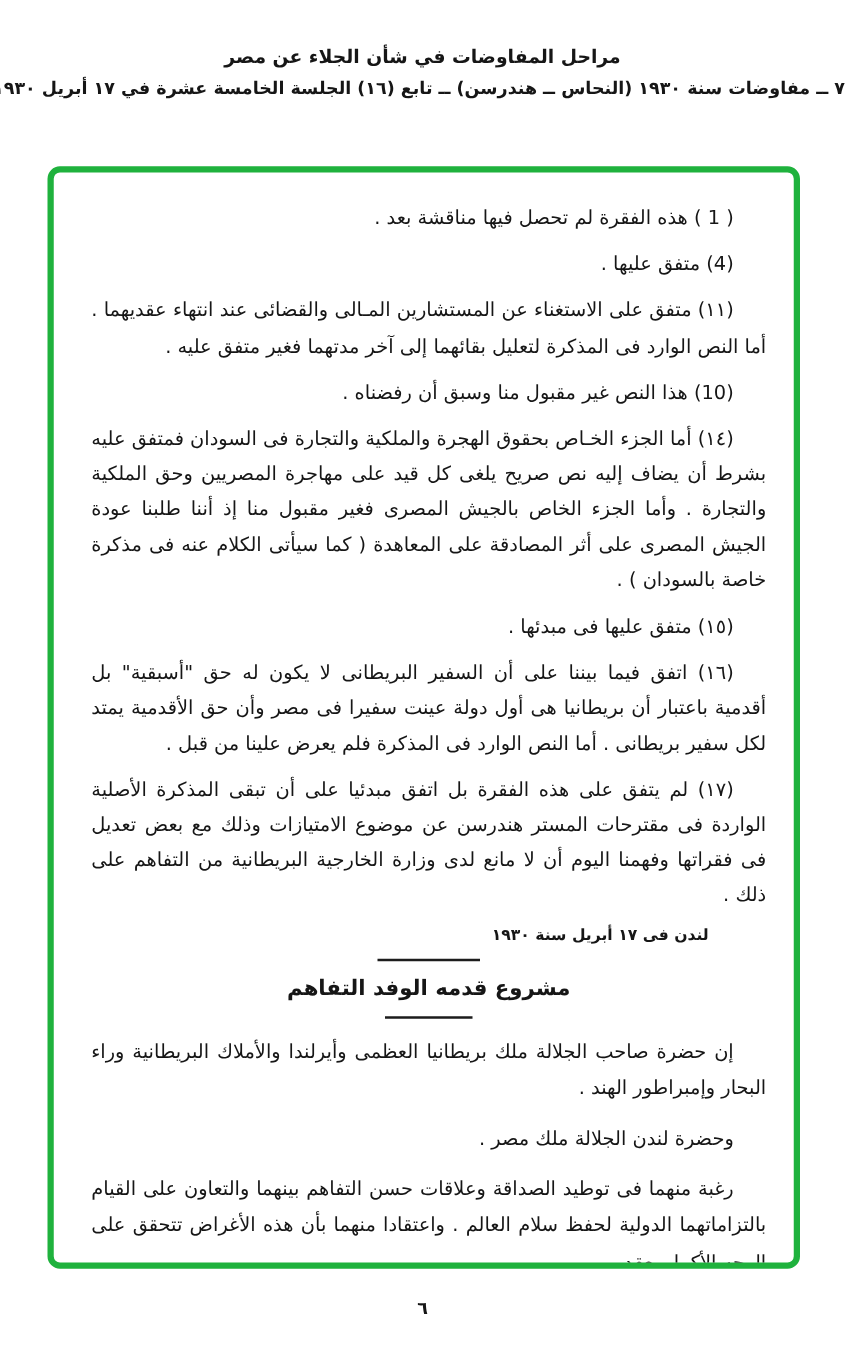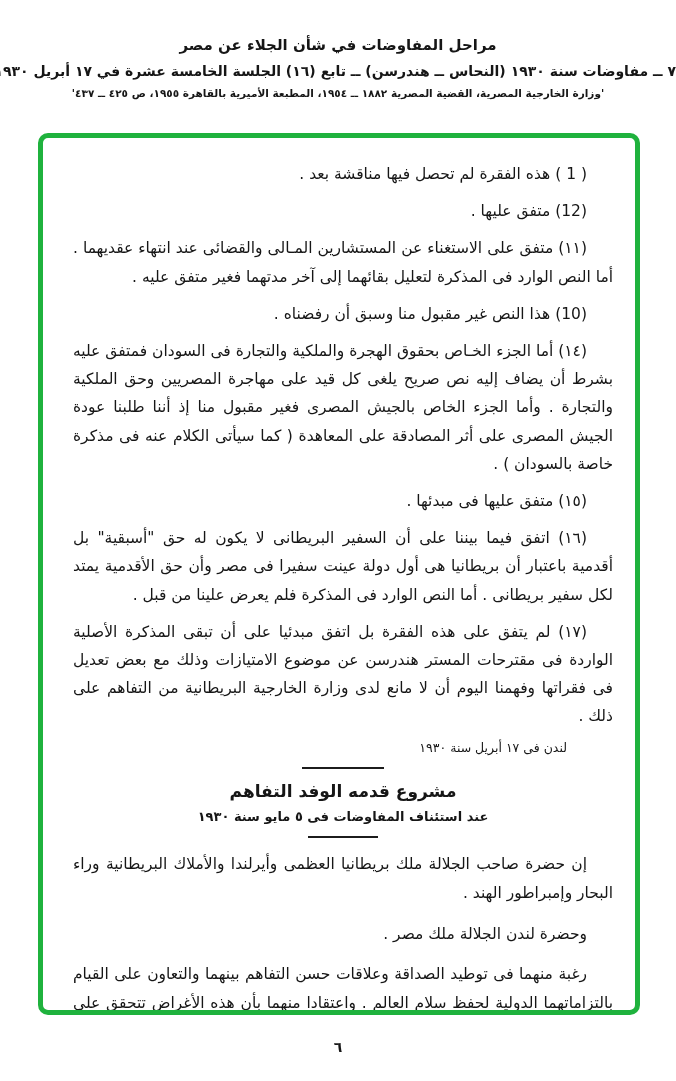"'وزارة الخارجية المصرية، القضية المصرية" div.source { html: <div>'وزارة الخارجية المصرية، القضية المصرية ١٨٨٢ ــ ١٩٥٤، المطبعة الأميرية بالقاهرة ١٩٥٥، ص ٤٢٥ ــ ٤٣٧'</div> -> none }
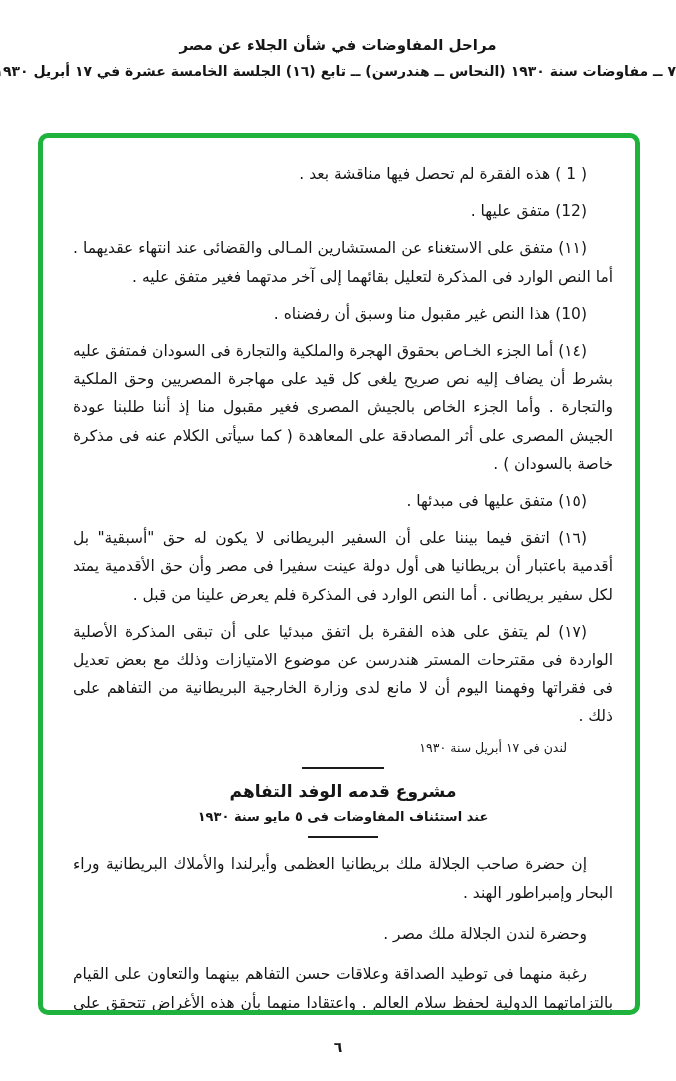"(12) متفق عليها ." p.clause { text: 12 -> 4 }
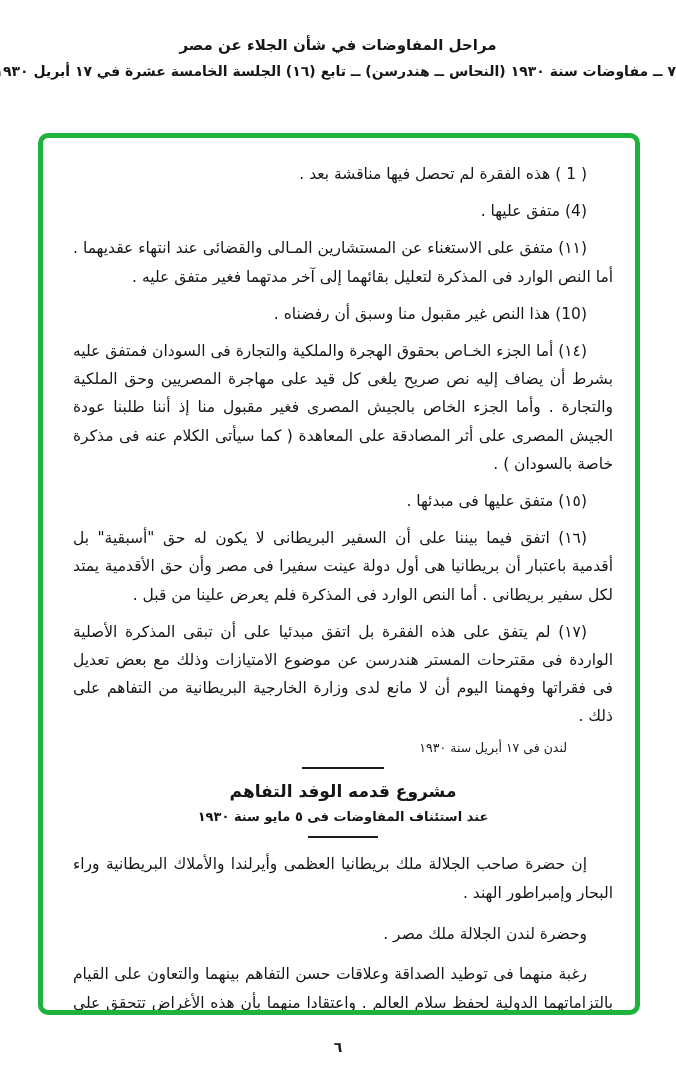"لندن فى ١٧ أبريل سنة" .dateline { font-weight: 400 -> 700 }
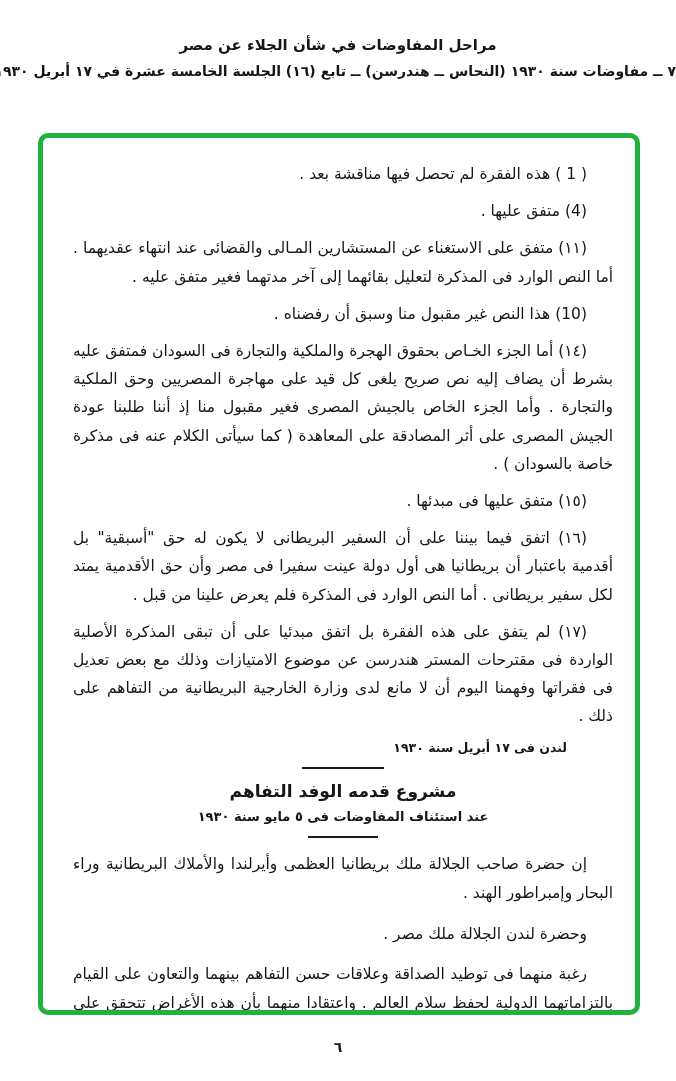"عند استئناف المفاوضات فى ٥" div.sec-subheading { html: <div>عند استئناف المفاوضات فى ٥ مايو سنة ١٩٣٠</div> -> none }
